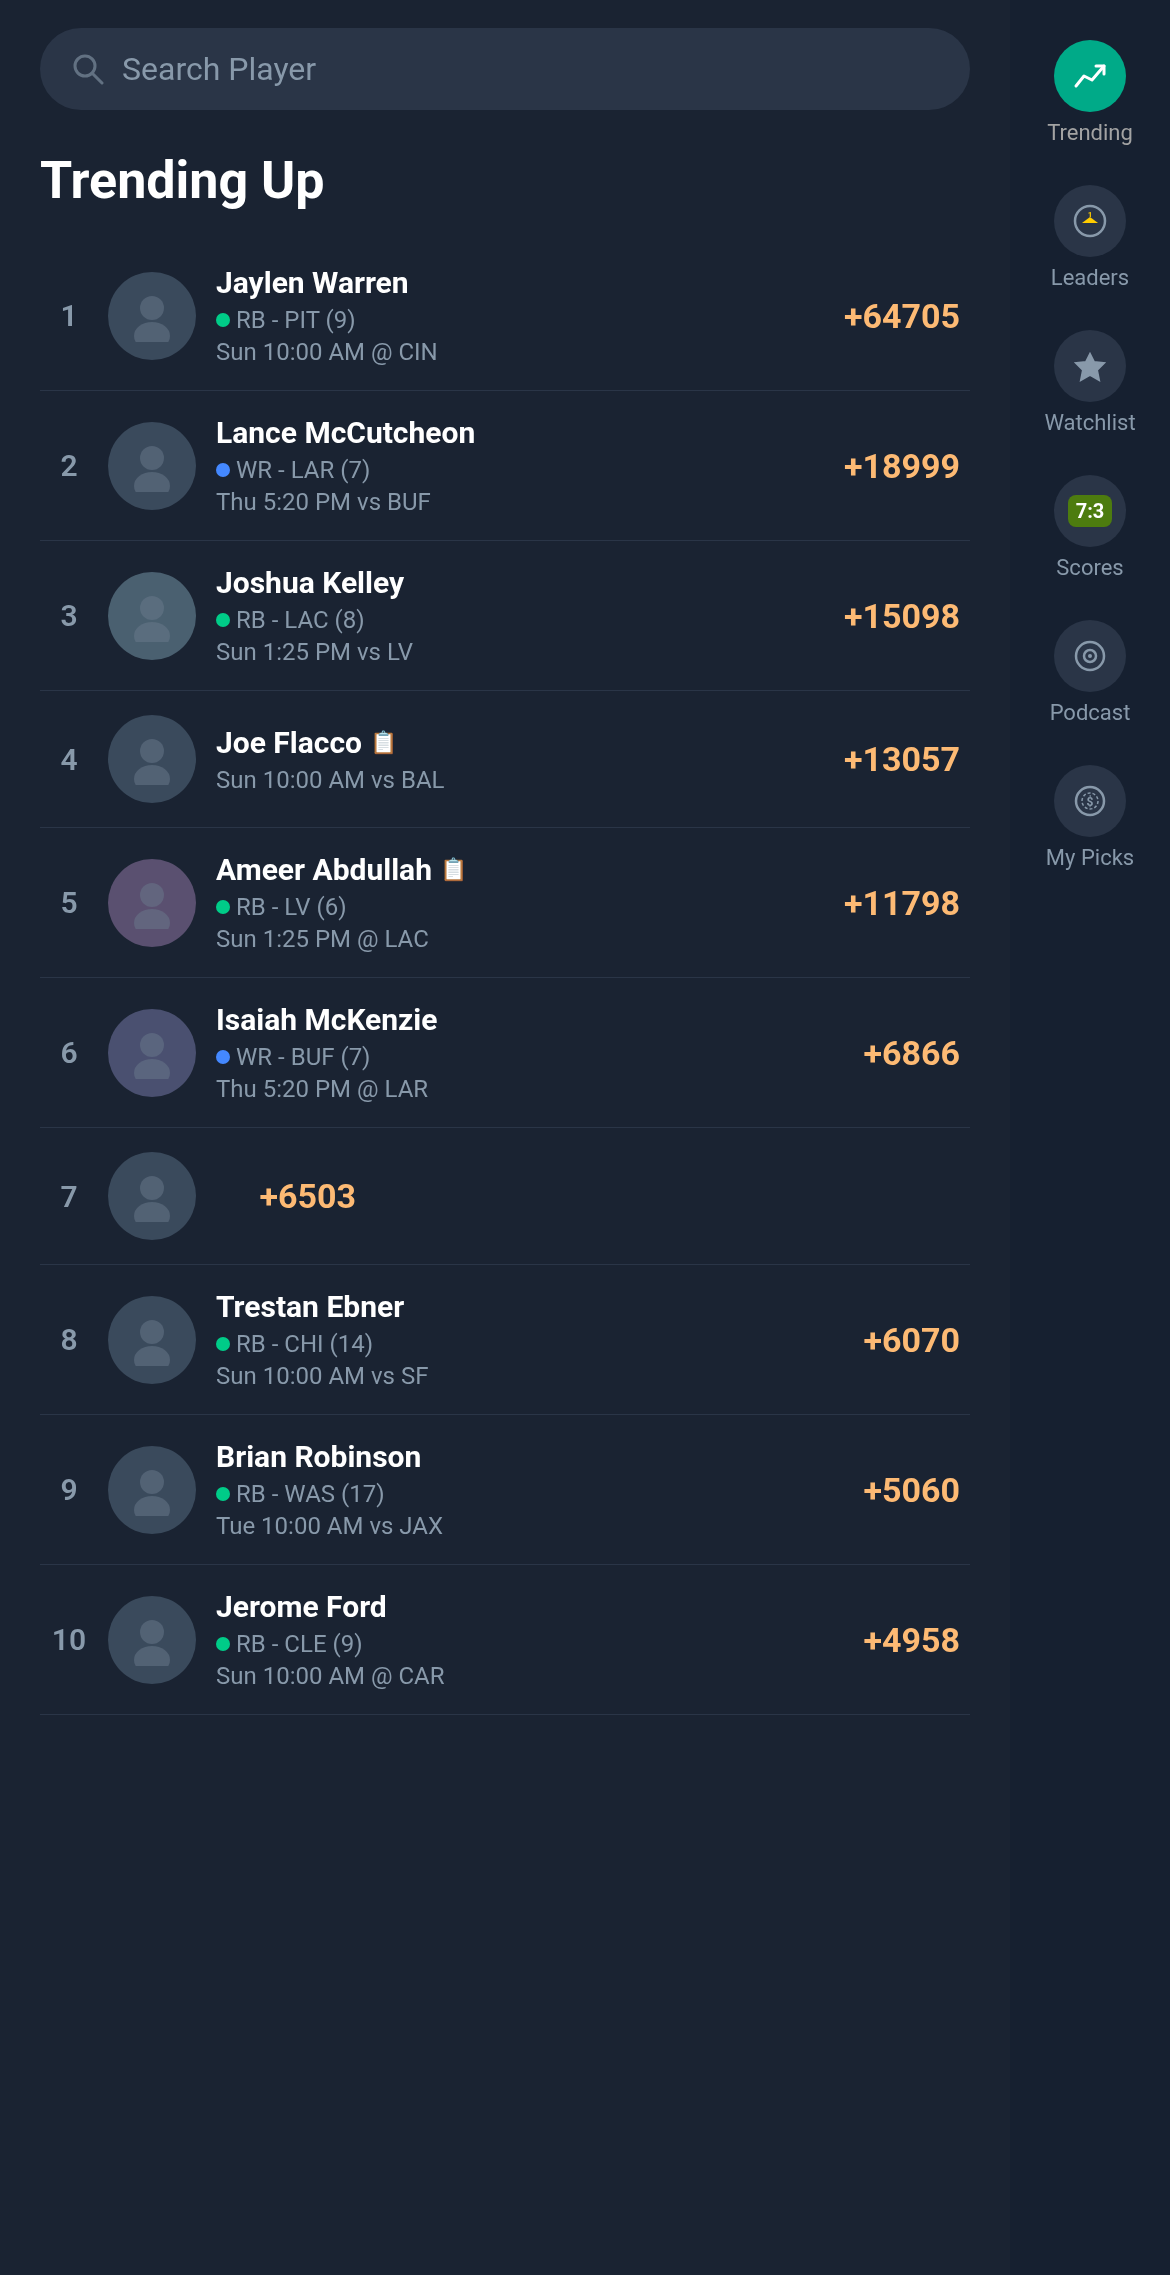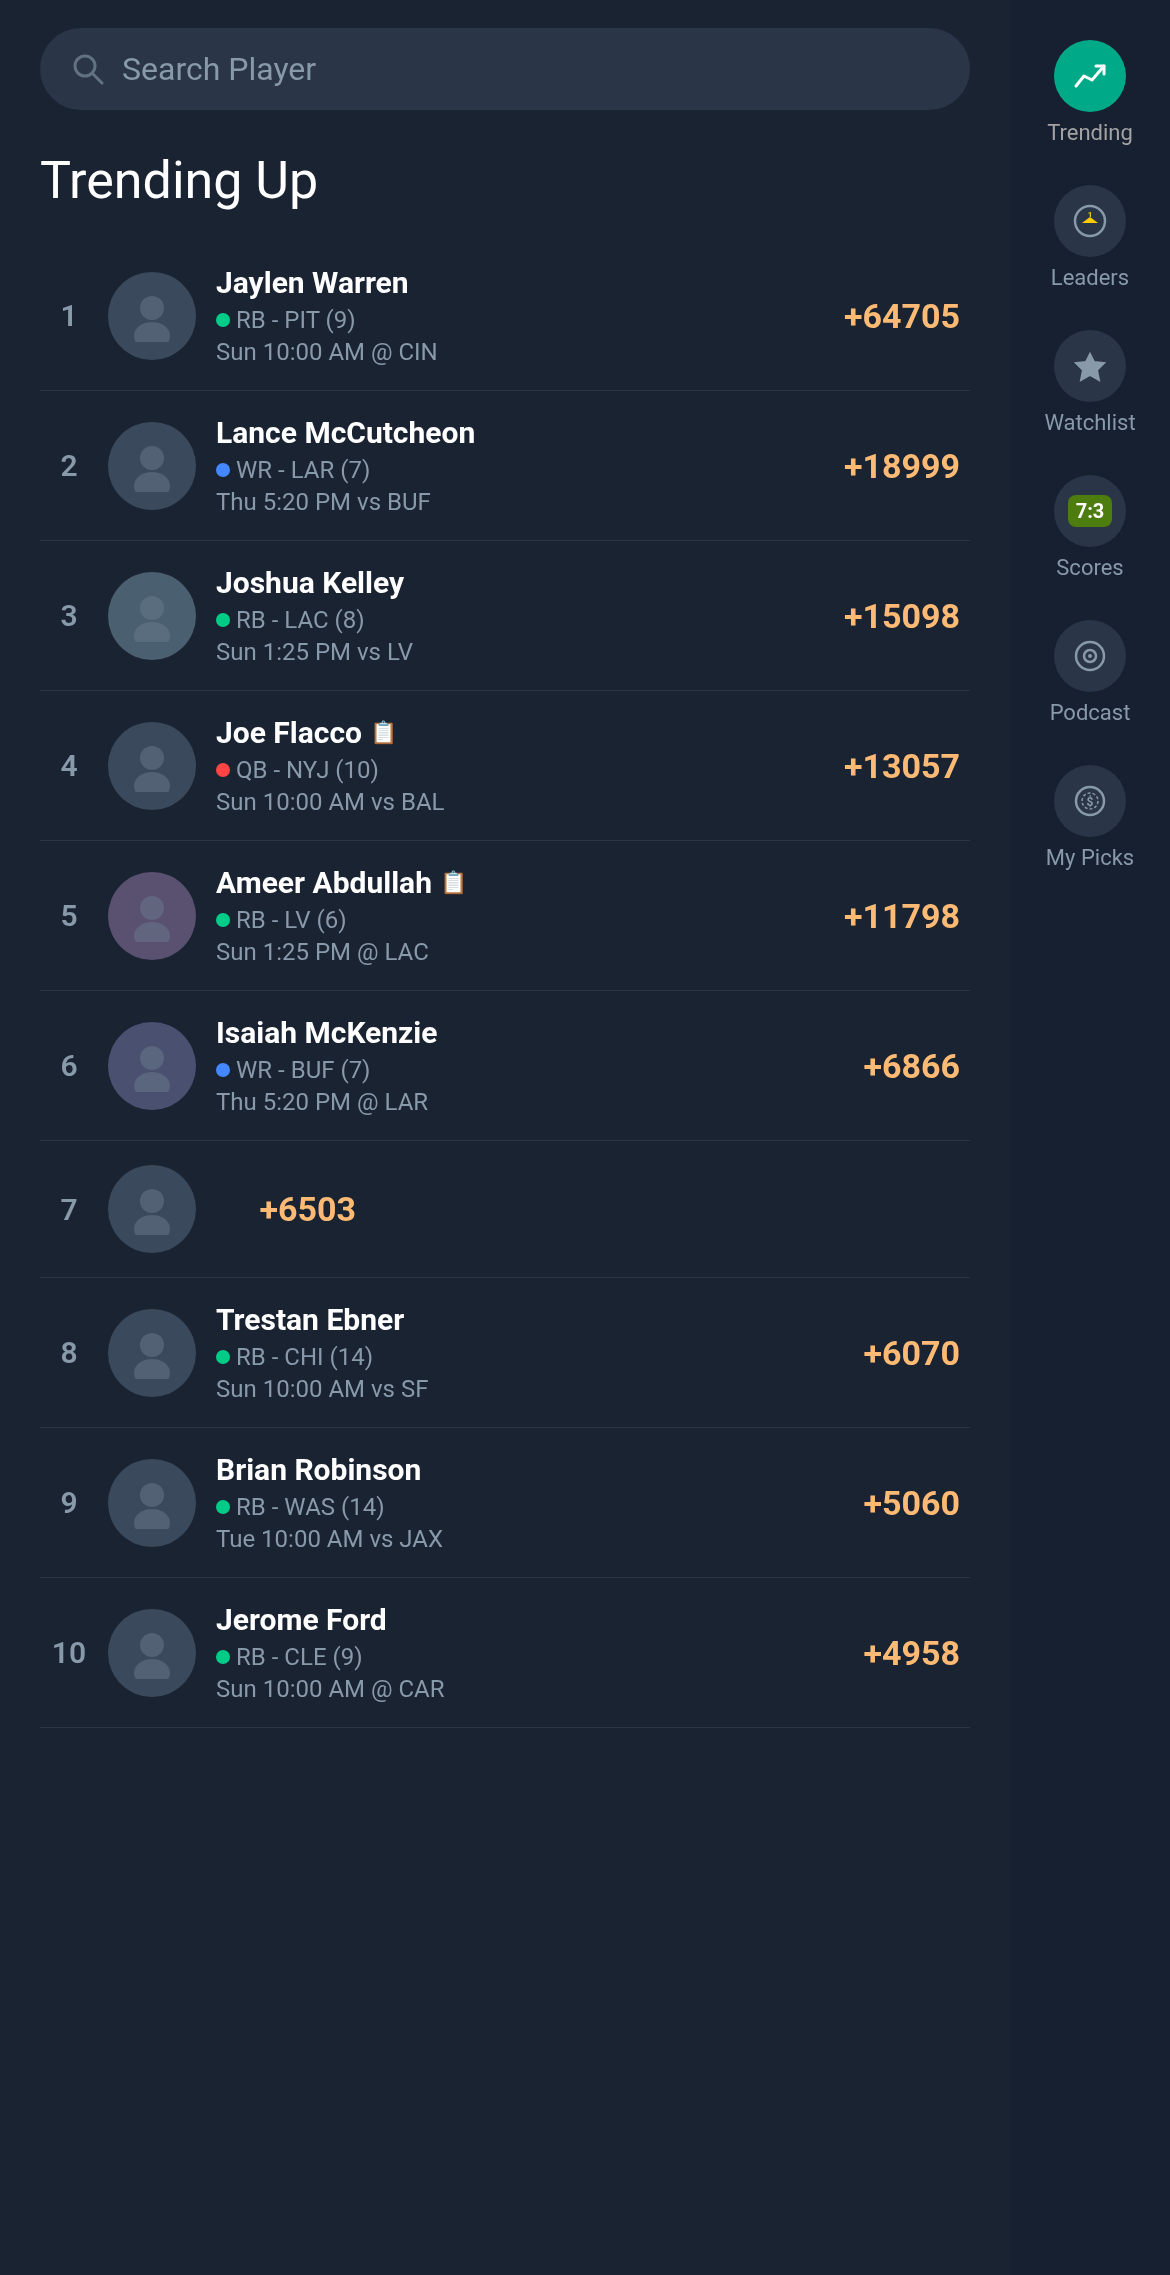"Trending Up" .section-title { font-weight: 400 -> 700 }
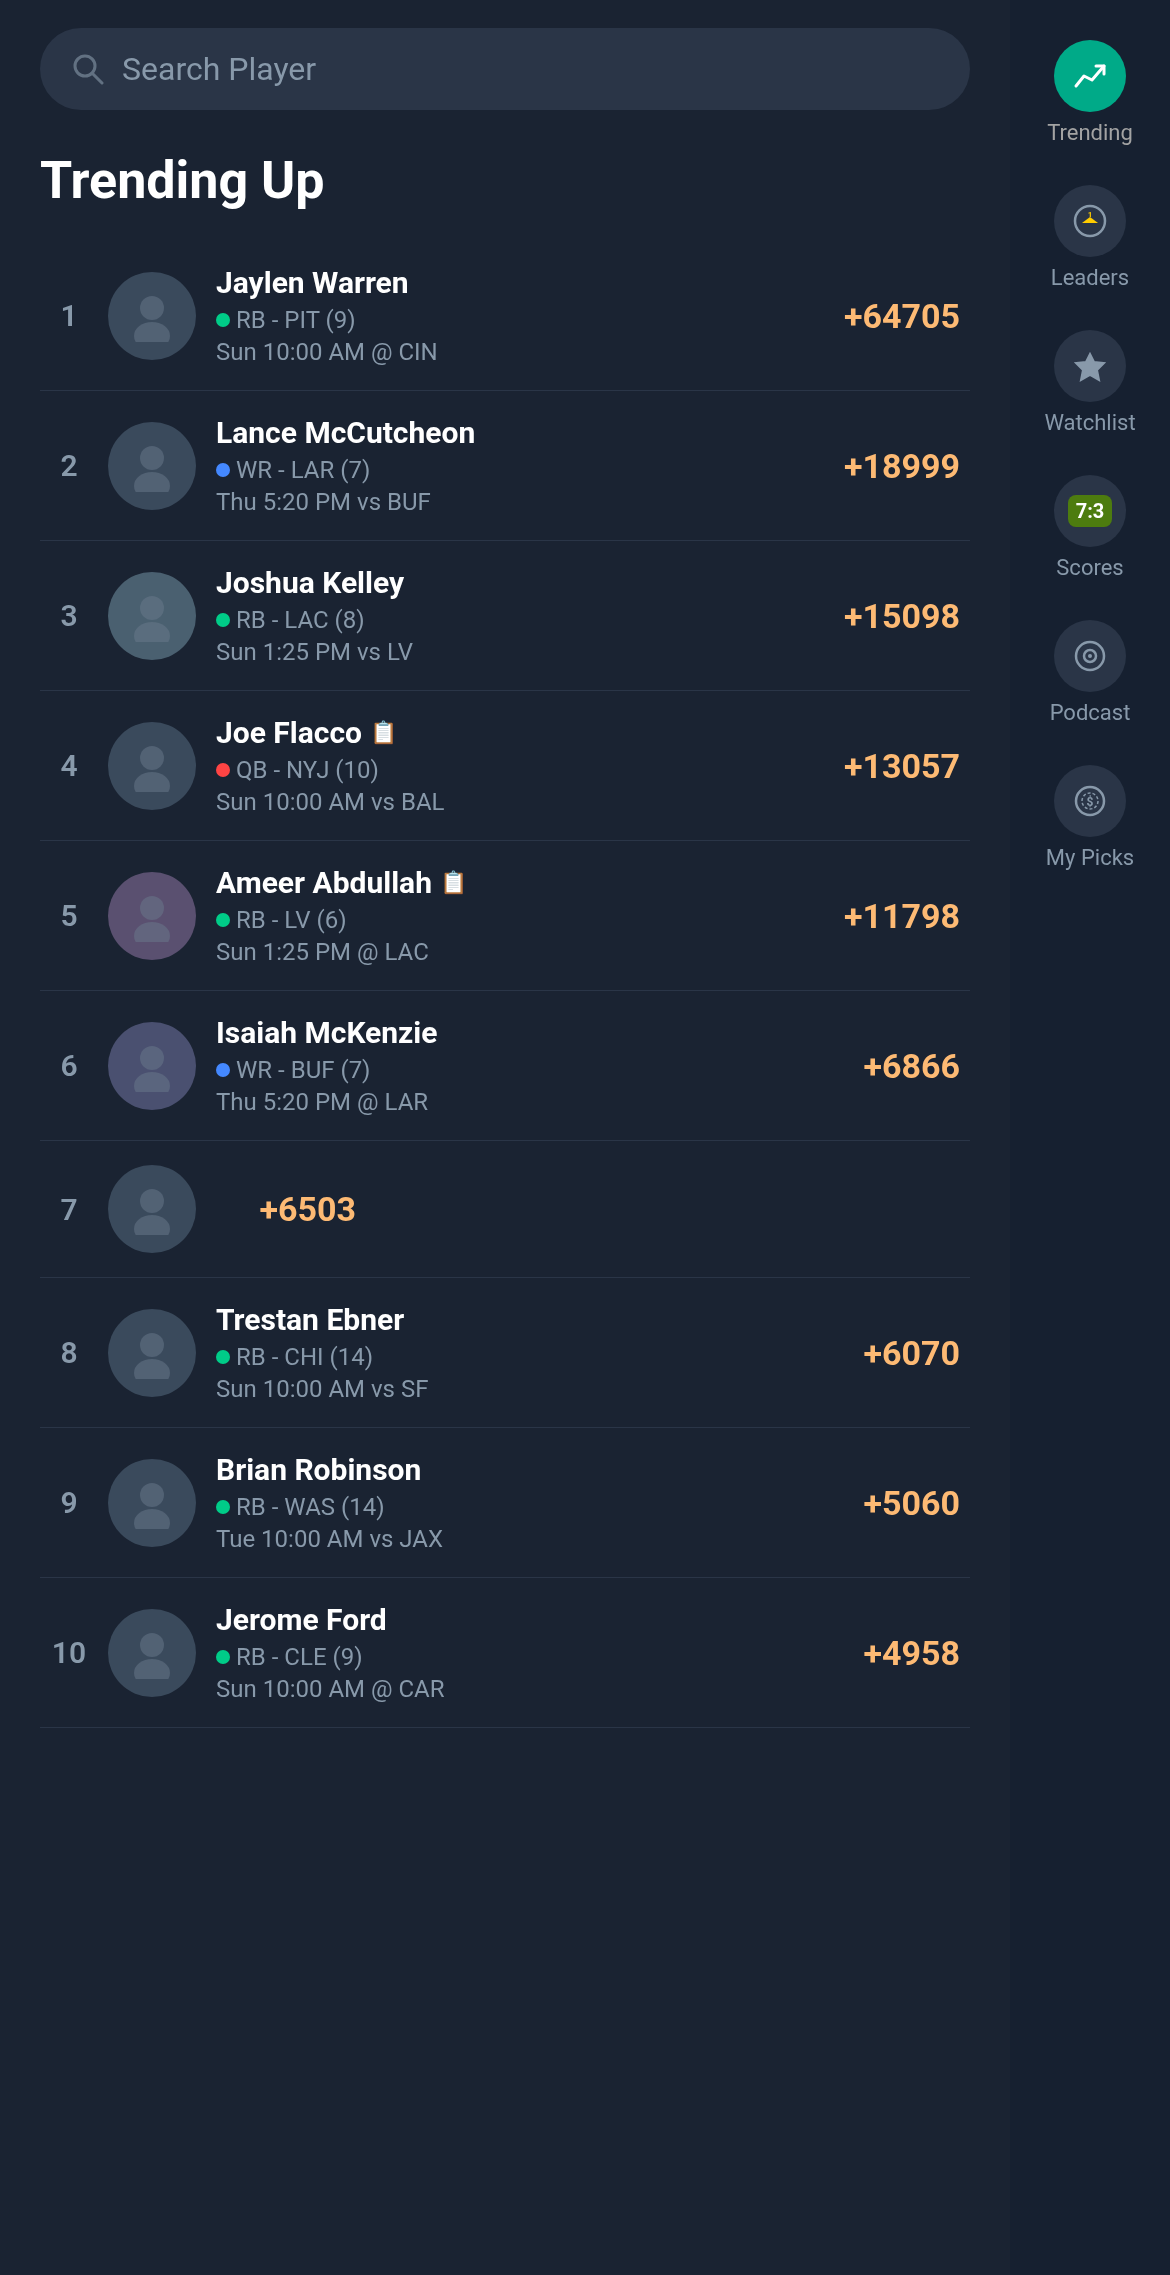"QB" div.player-meta { html: <div> <span></span> <span>QB</span> <span> - NYJ (10)</span> </div> -> none }
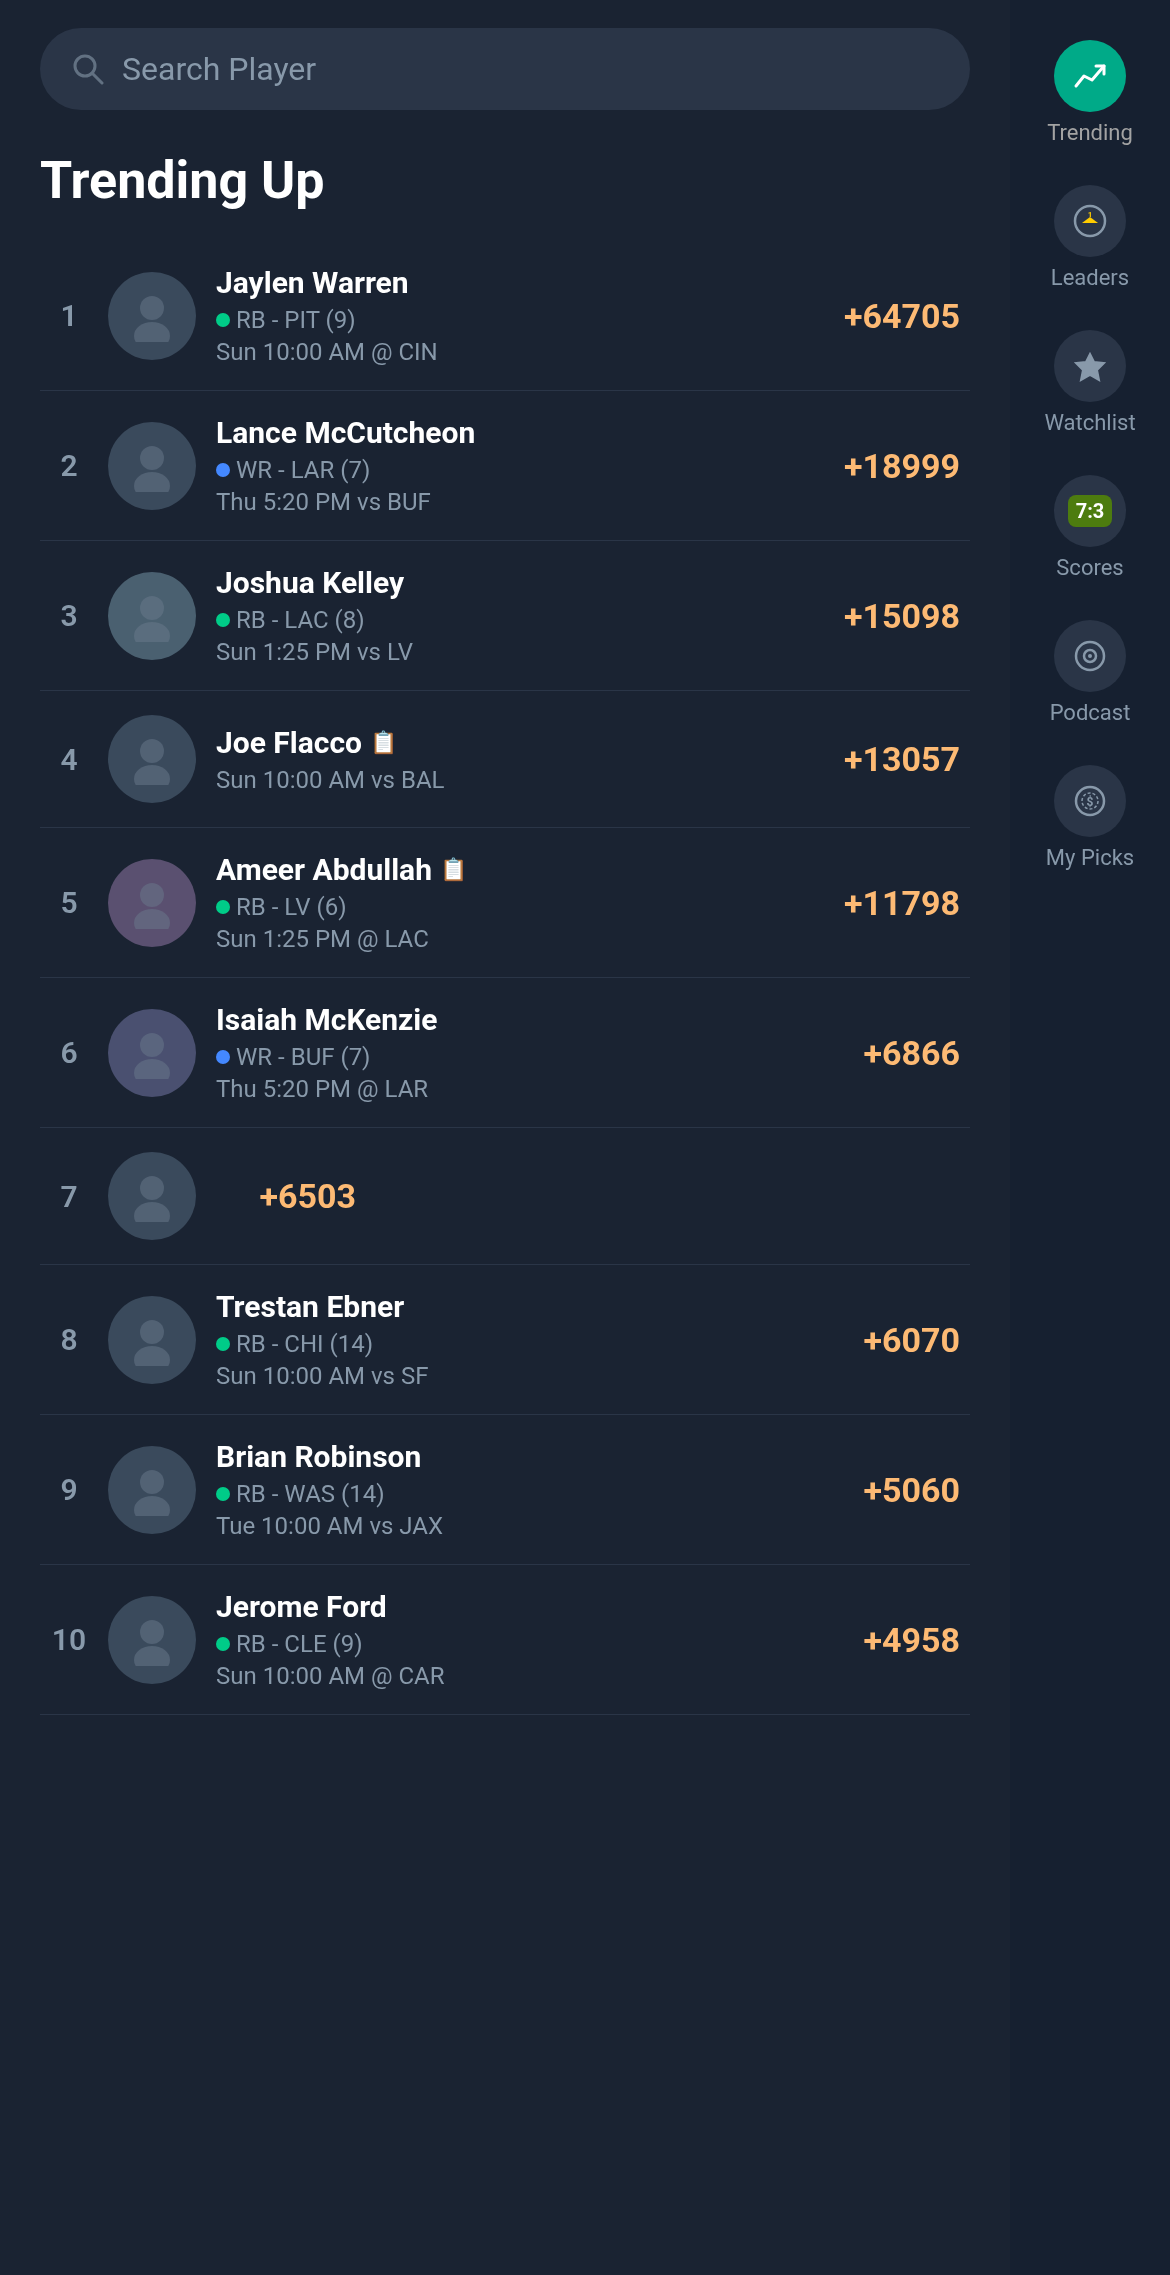"- WAS (14)" span { text: 14 -> 17 }
